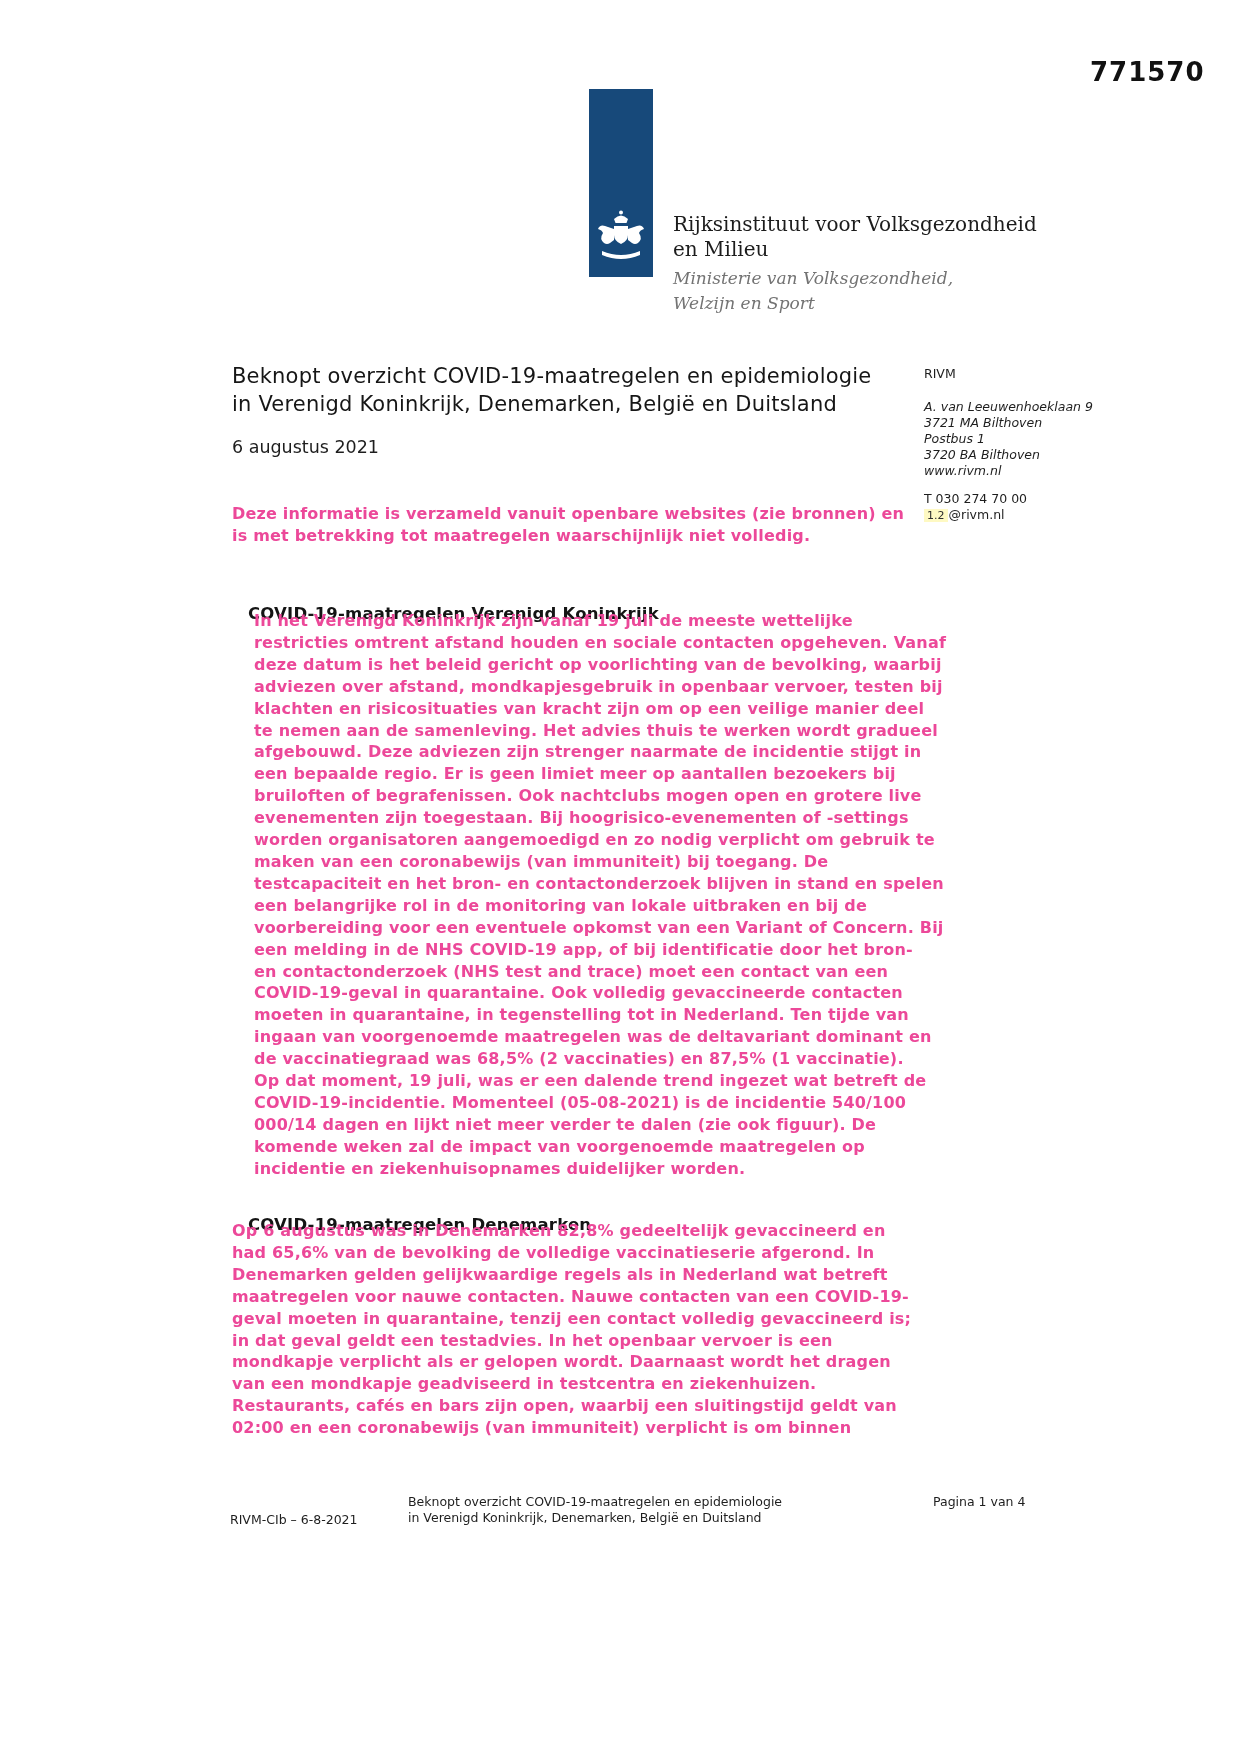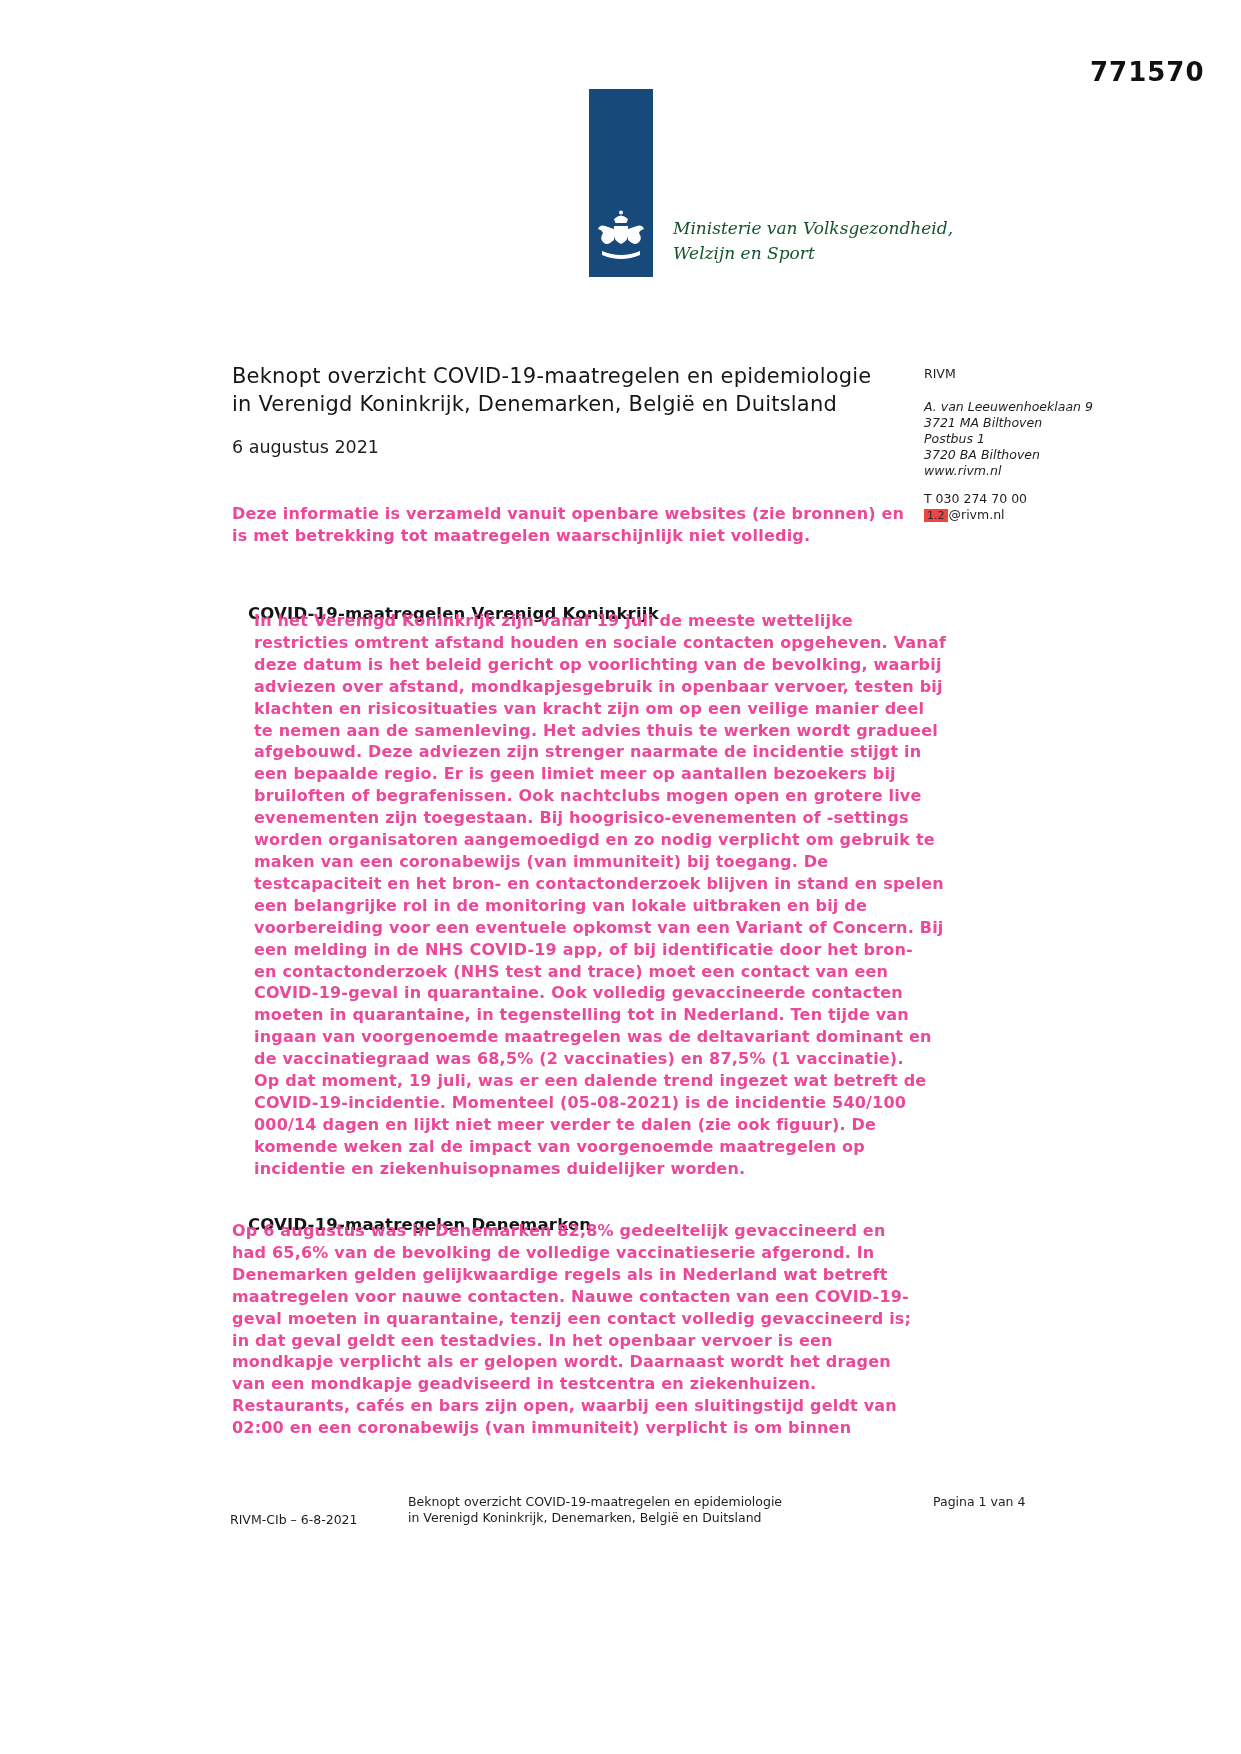"Rijksinstituut voor Volksgezondheid" div.logo-org { html: none -> <div>Rijksinstituut voor Volksgezondheid en Milieu</div> }
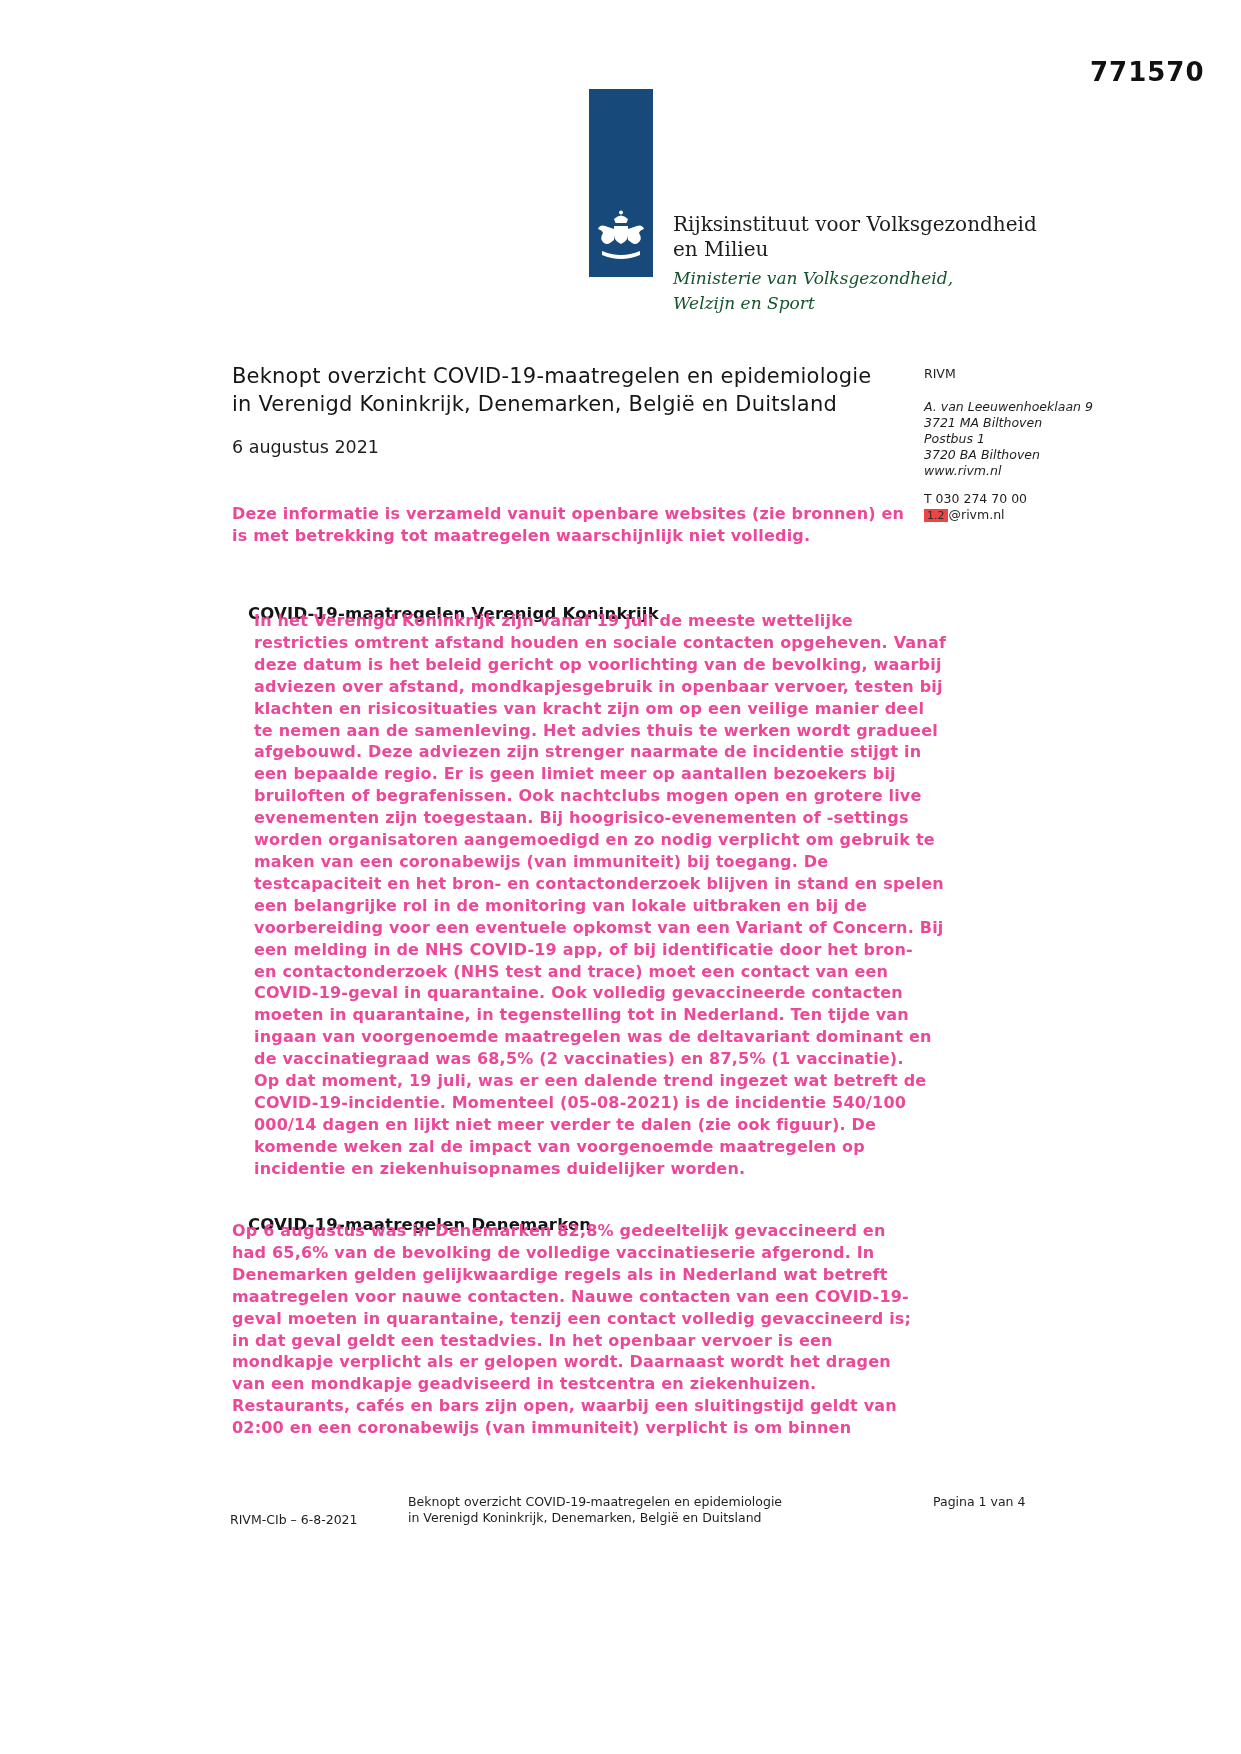"Ministerie van Volksgezondheid," .logo-ministry { color: #14532d -> #737373 }
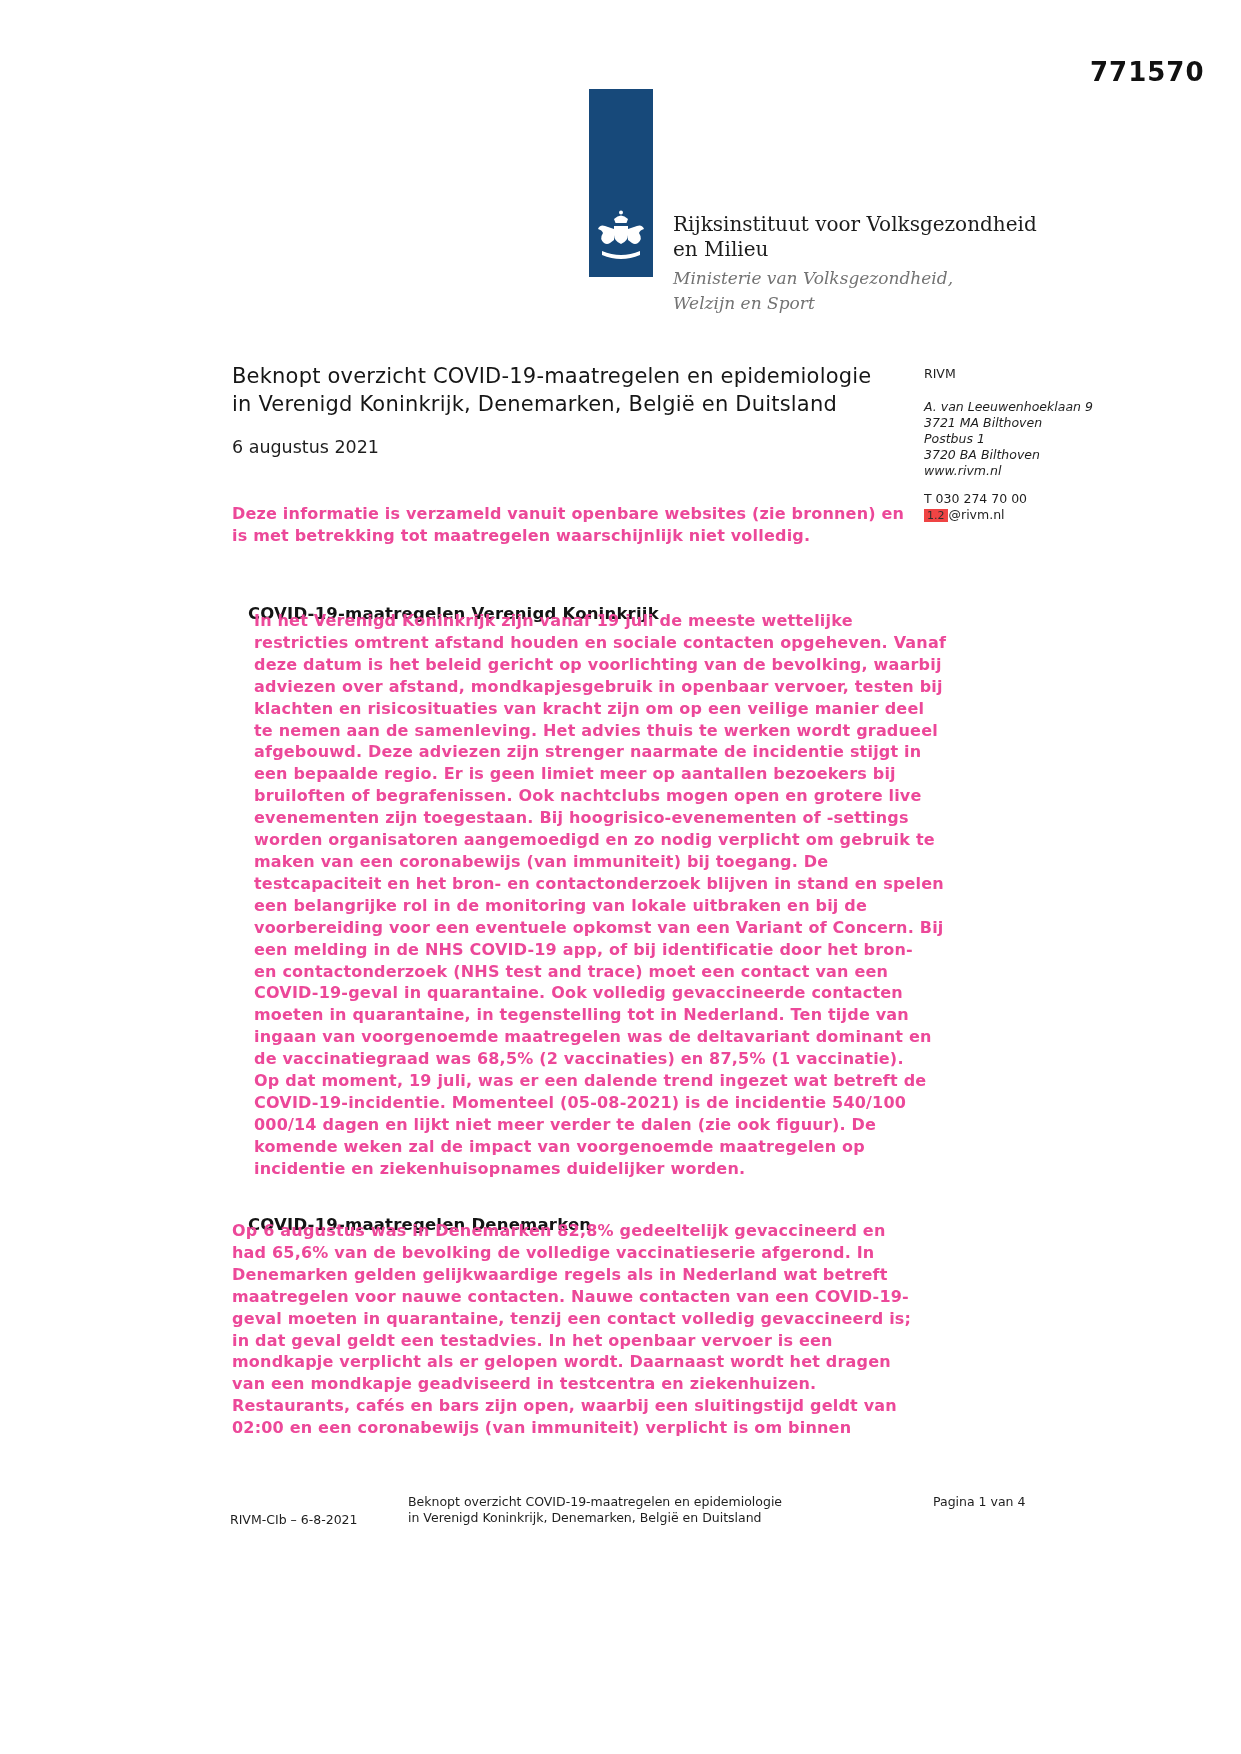"1.2" .redact-box { background: #ef4444 -> #fef9c3 }
